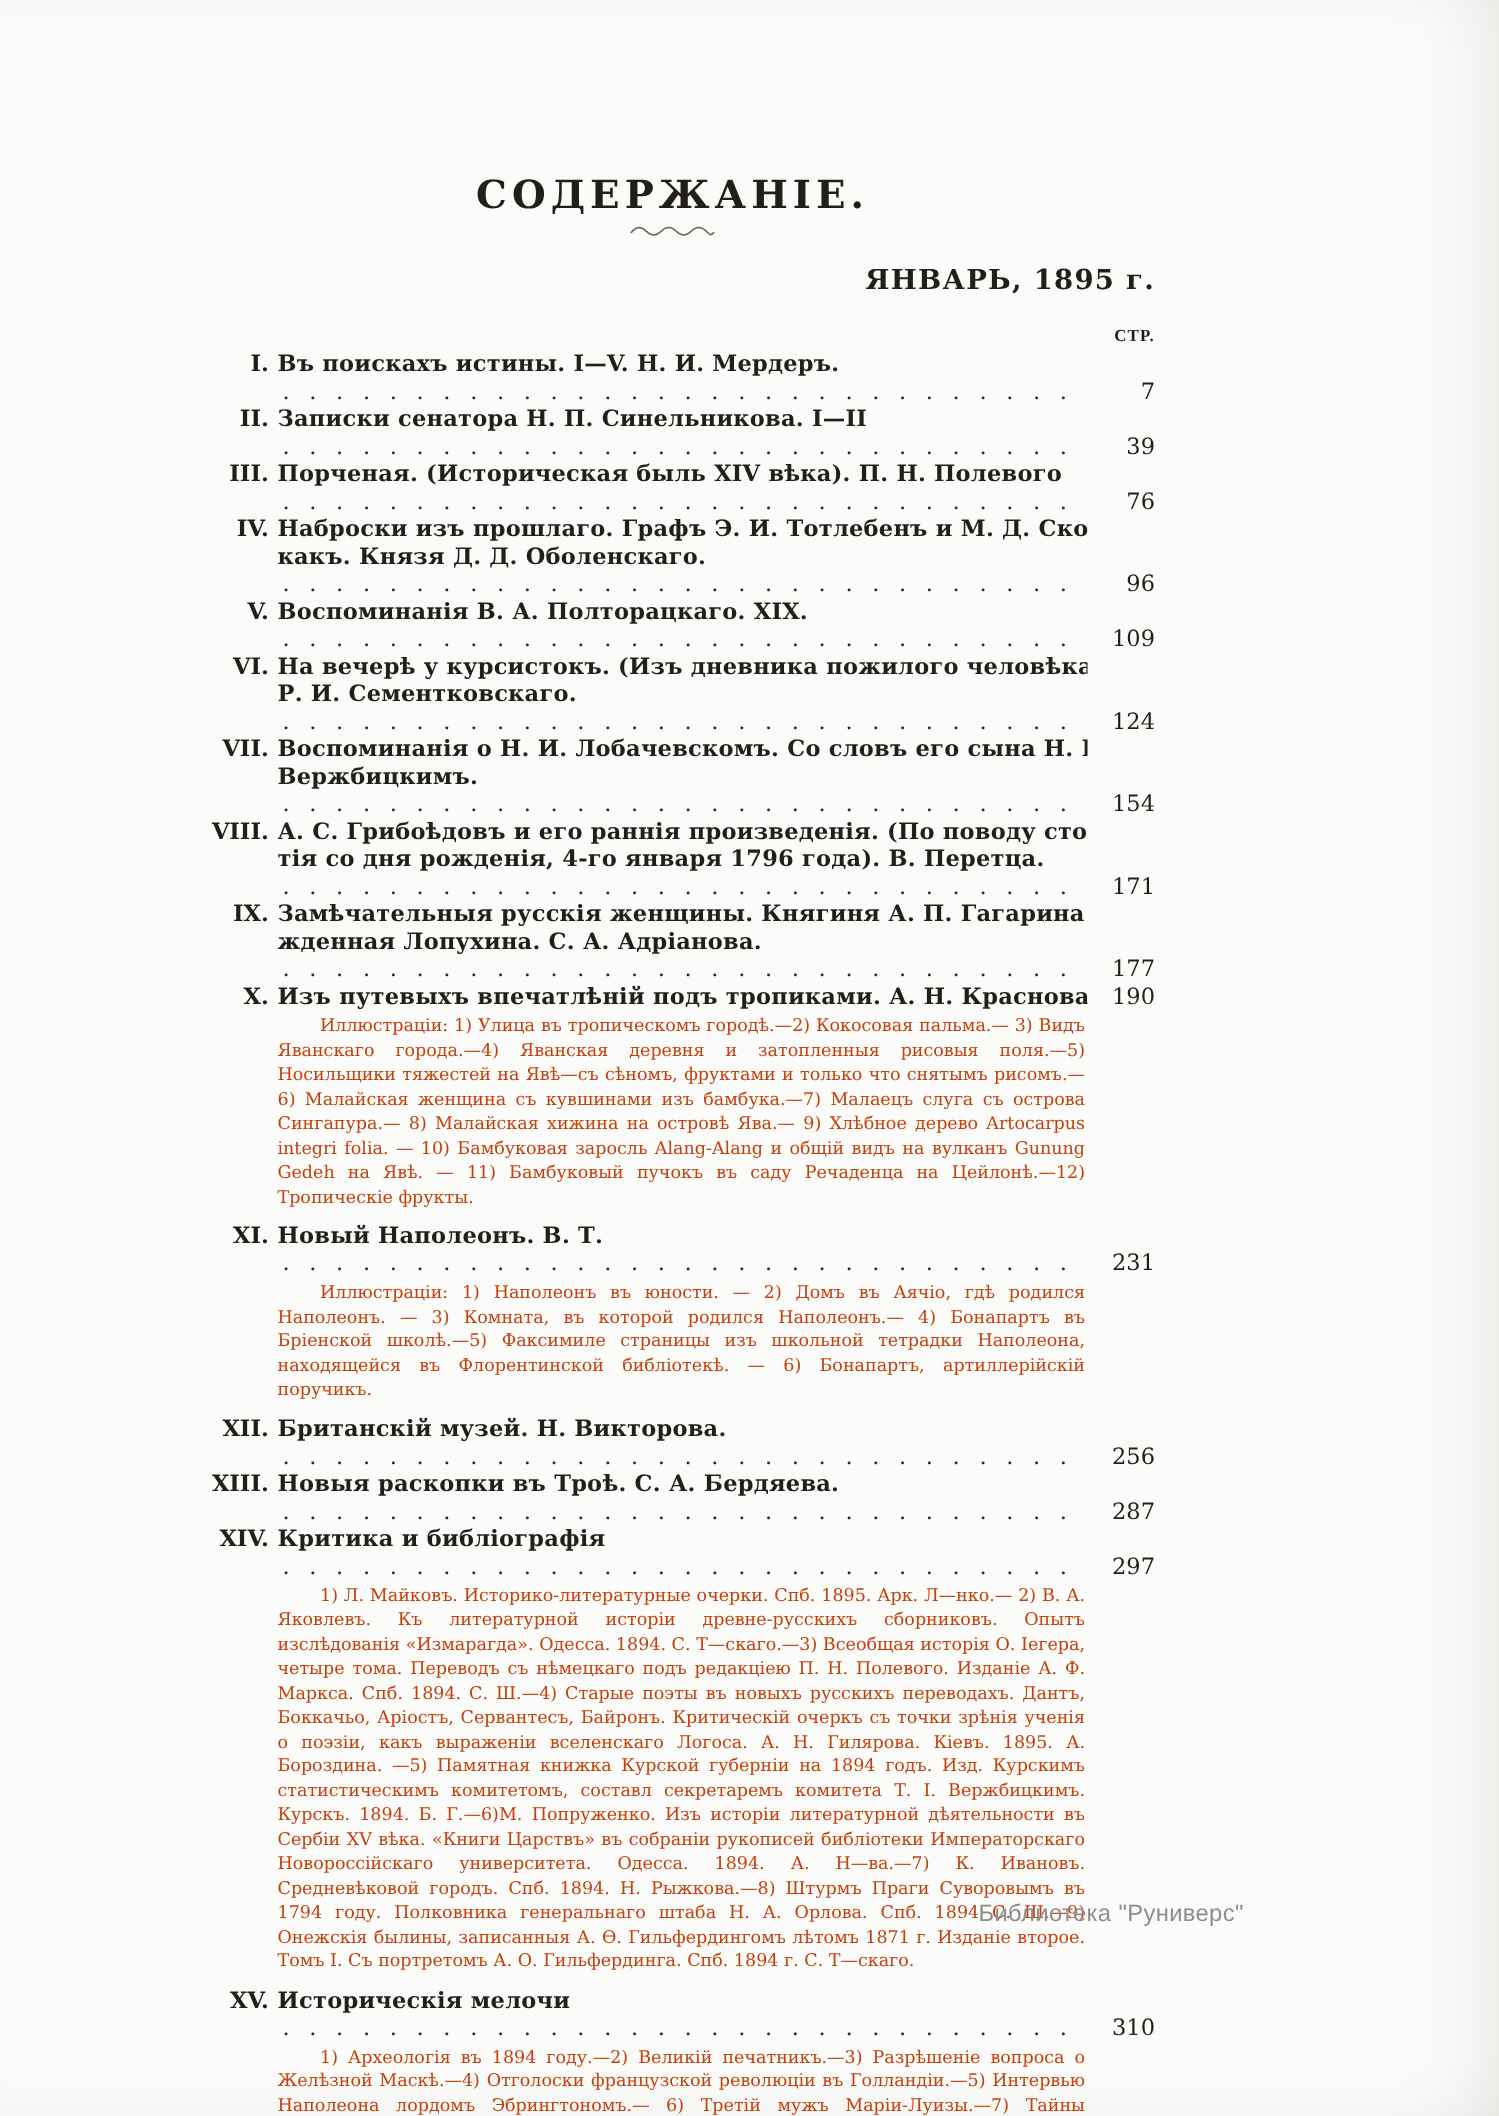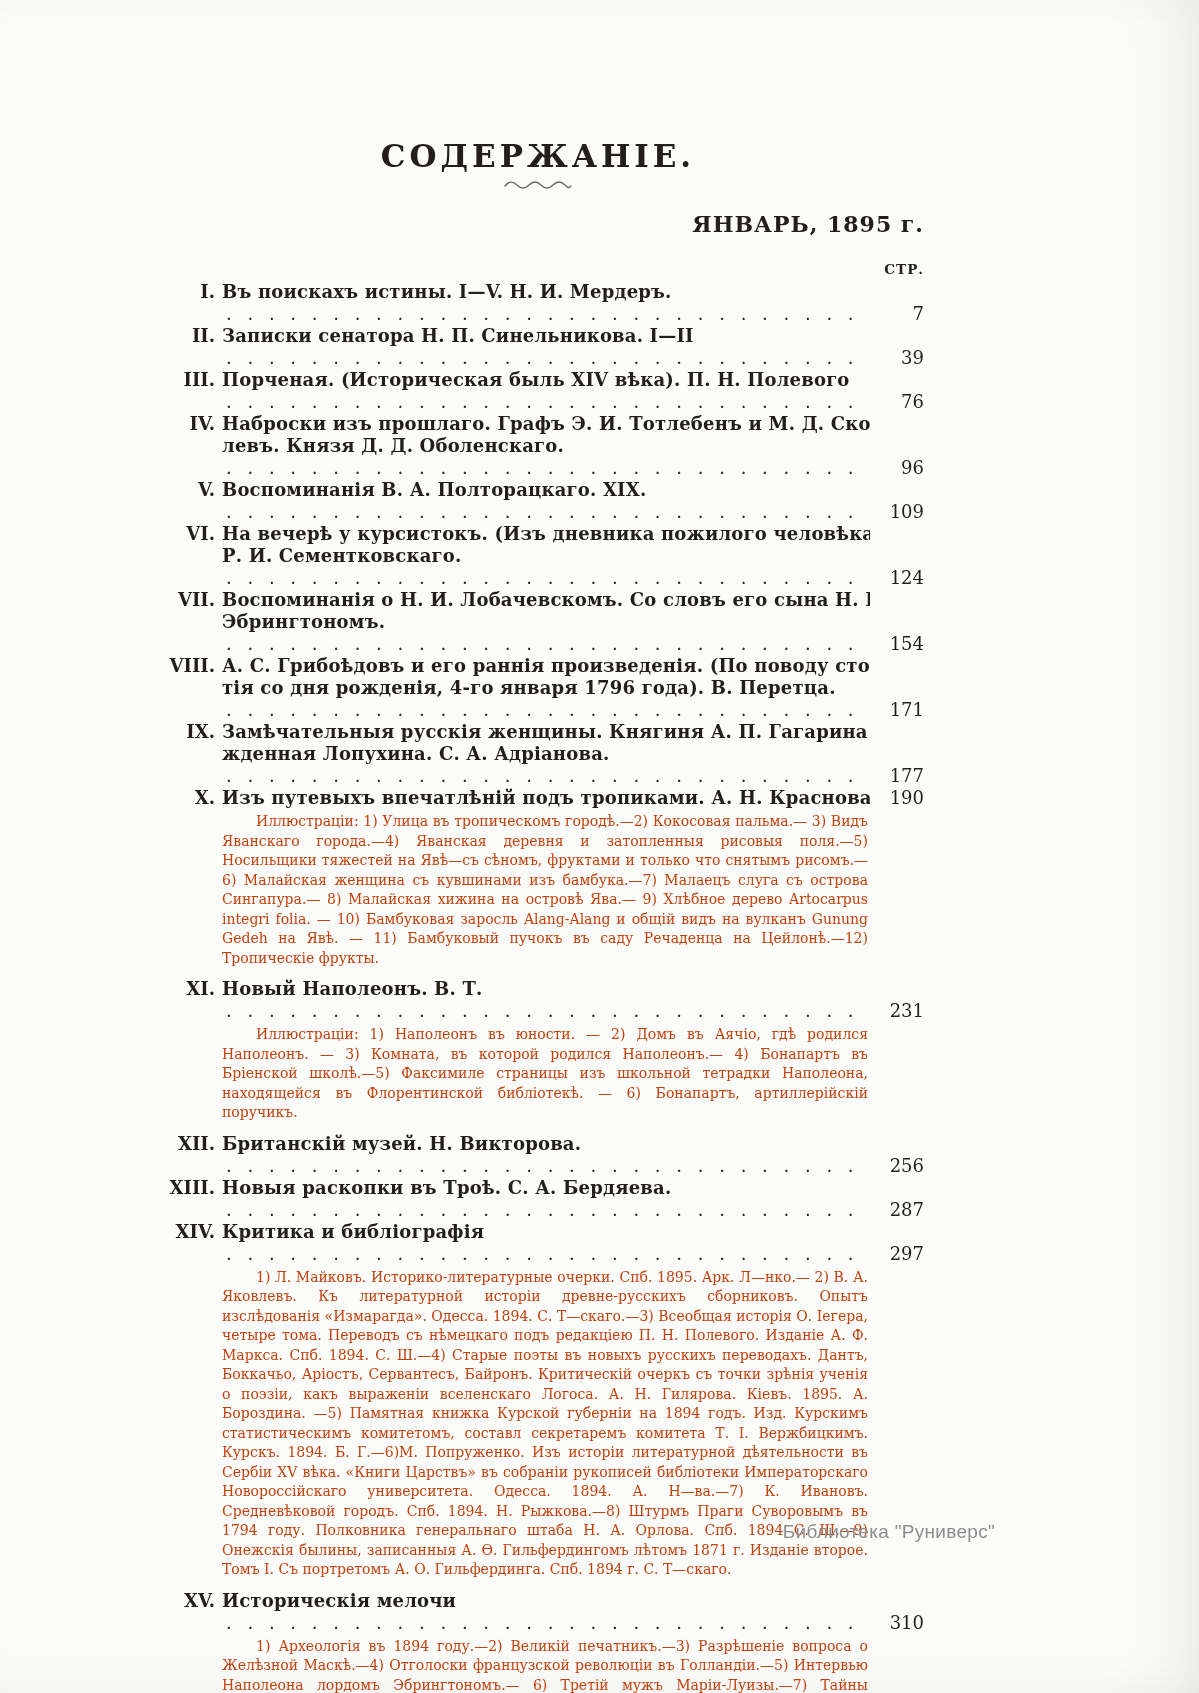"СТР." .str-header { font-family: none -> Liberation Serif, serif }
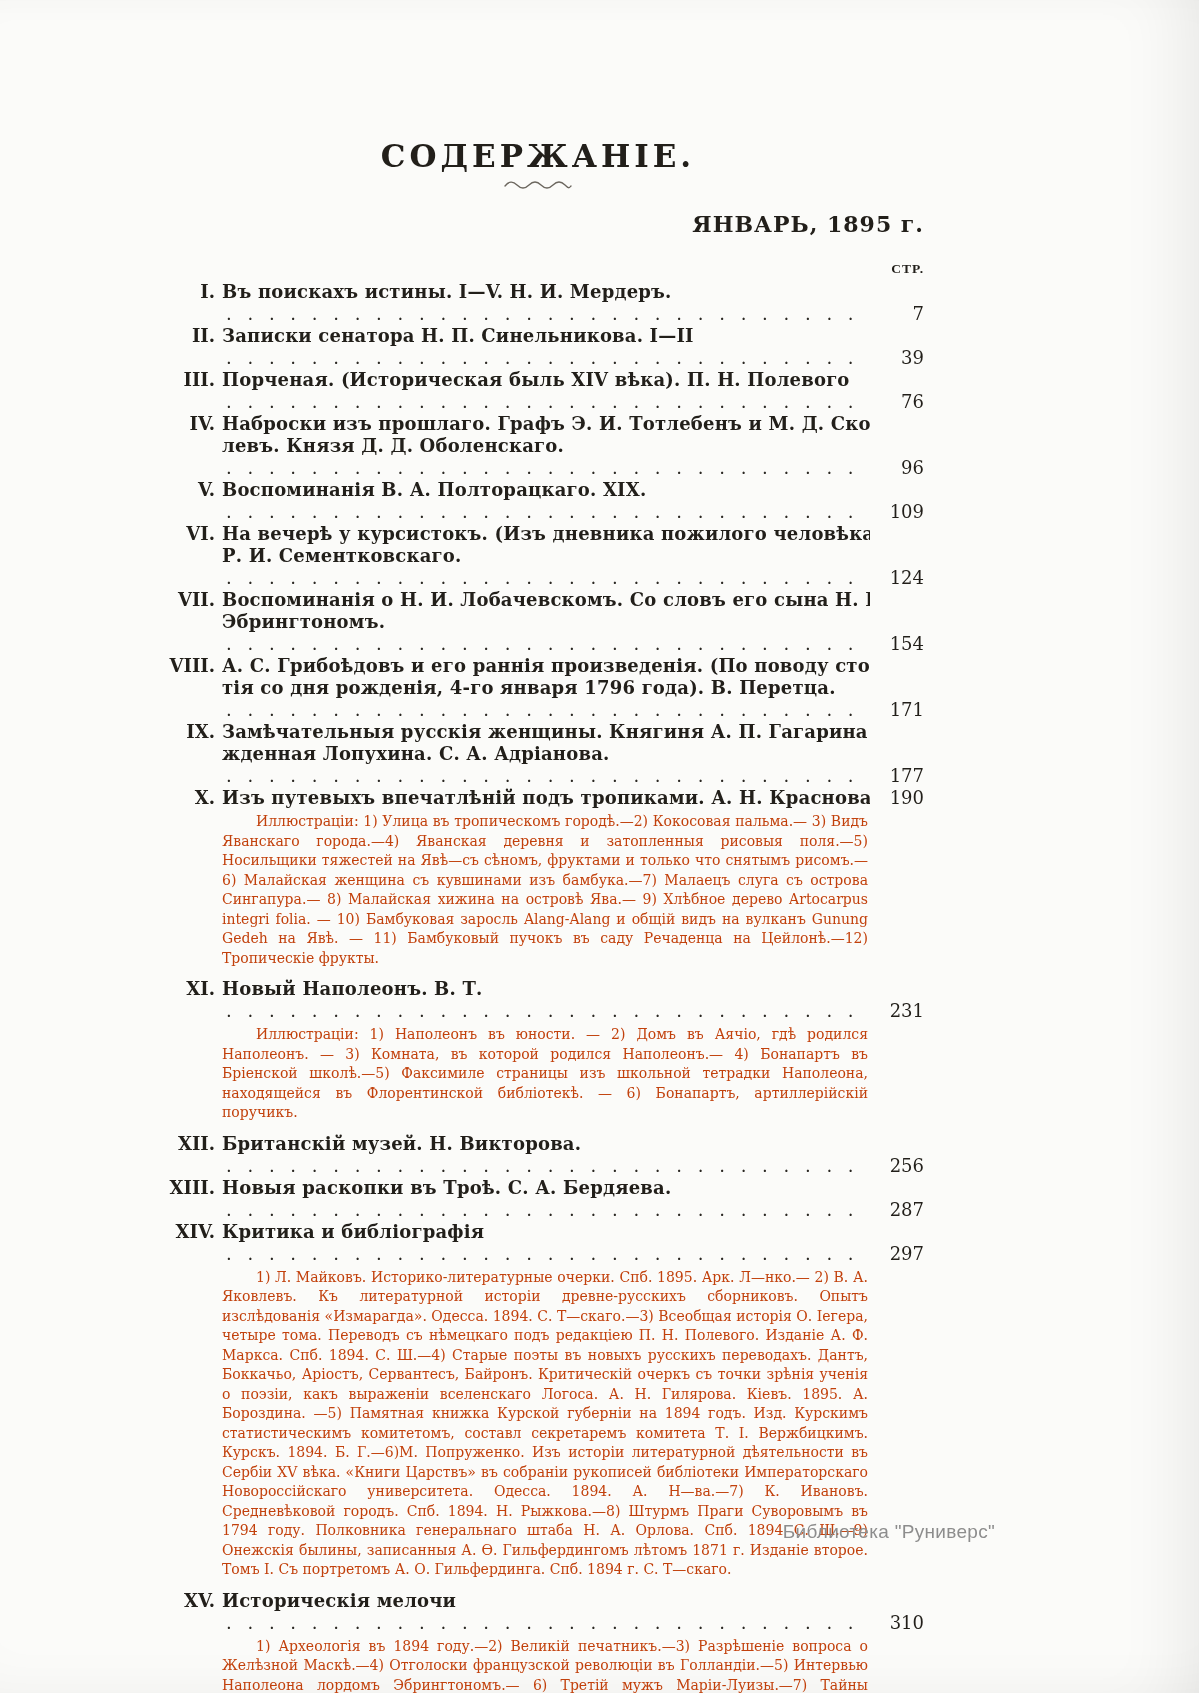"левъ. Князя Д. Д. Оболенскаго." span.t { text: левъ -> какъ }
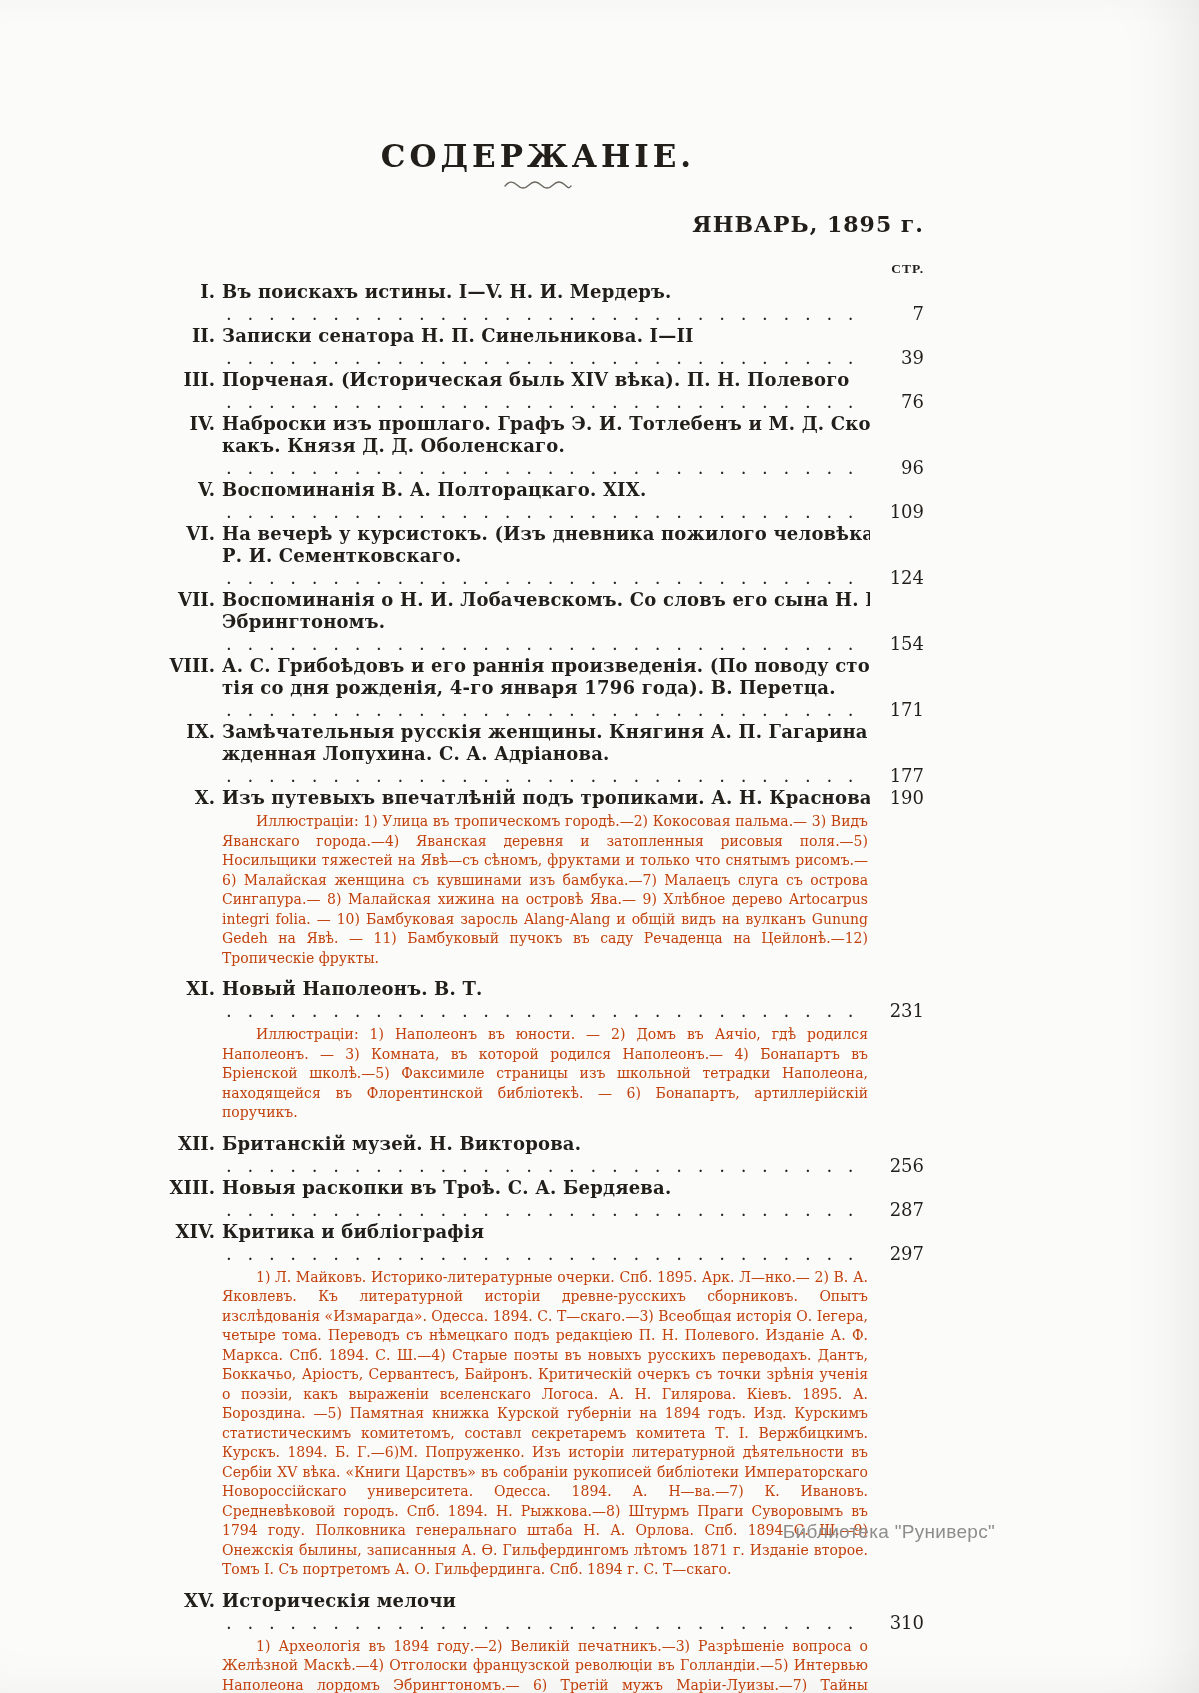"Эбрингтономъ." span.t { text: Эбрингтономъ -> Вержбицкимъ }
